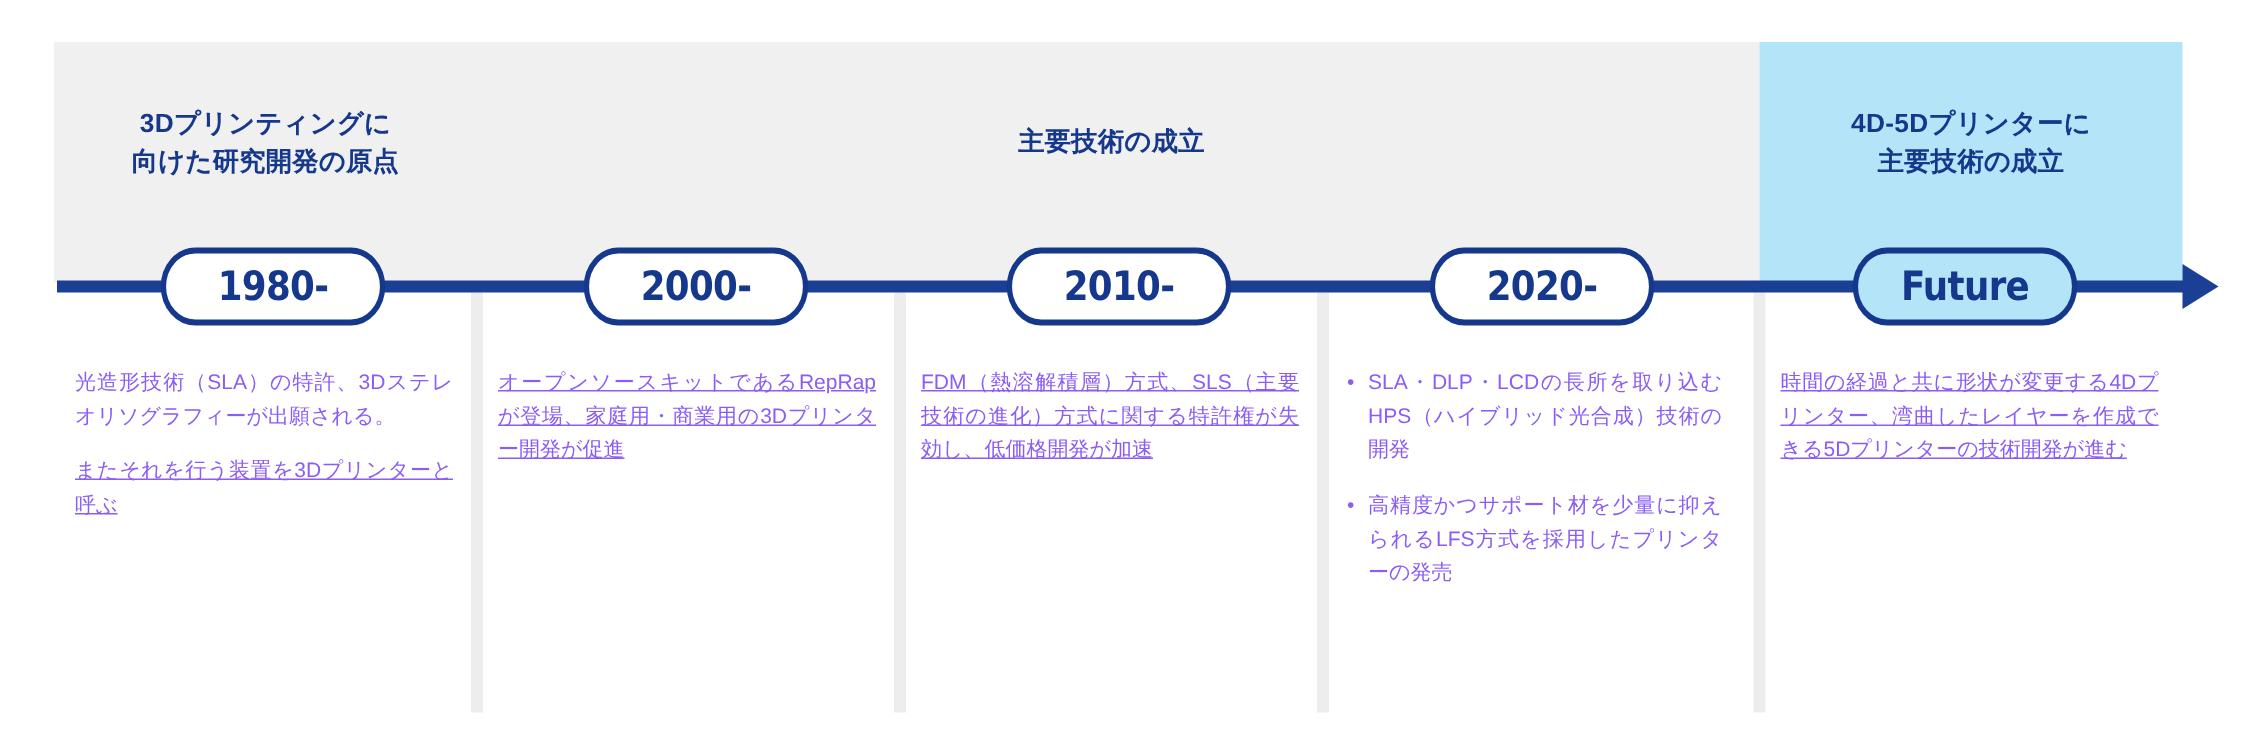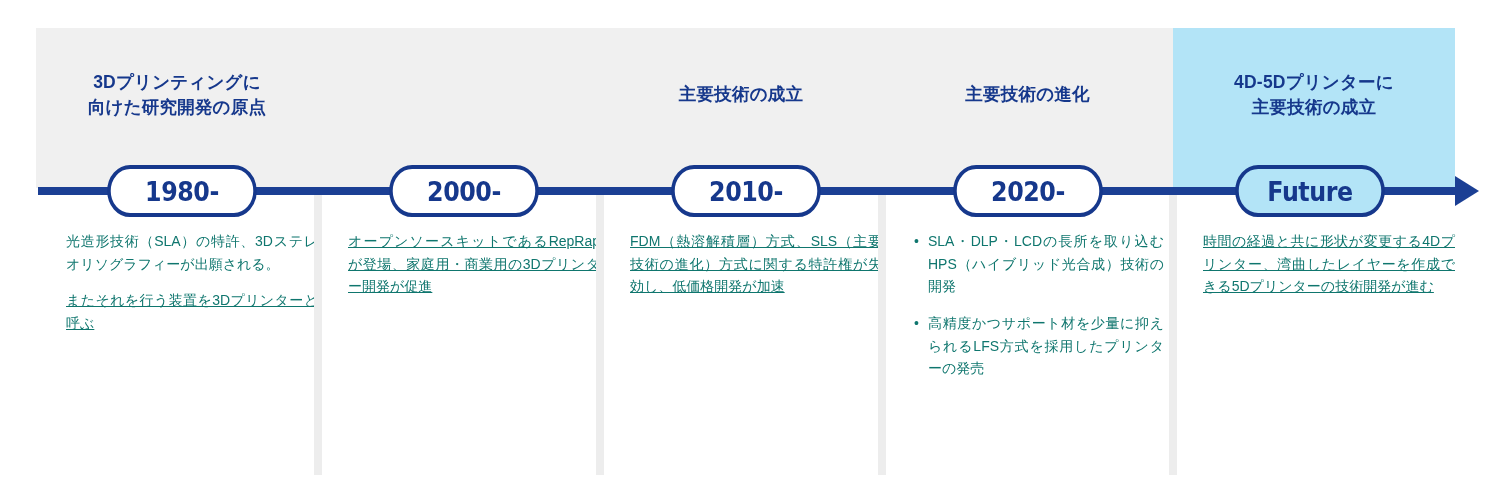"主要技術の進化" div.col-heading { html: <div>主要技術の進化</div> -> none }
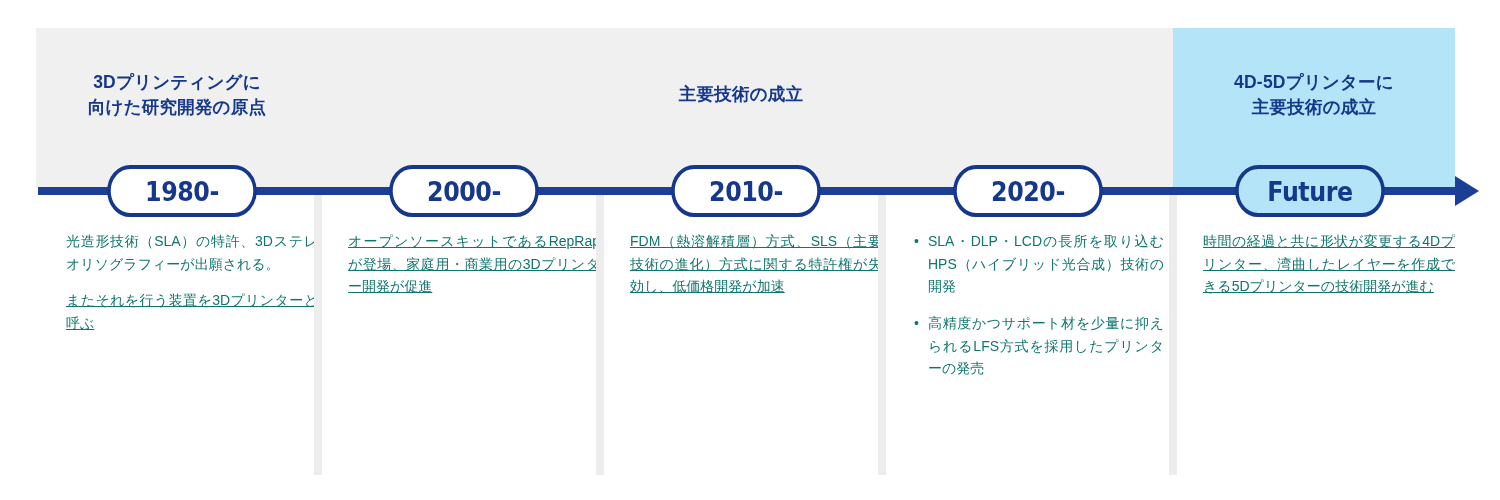"光造形技術（SLA）の特許、3Dステレオリソグラフィーが出願される。" .col-body { color: #0f766e -> #8b5cf6; margin-left: 16px -> none; top: 202px -> 215px }
